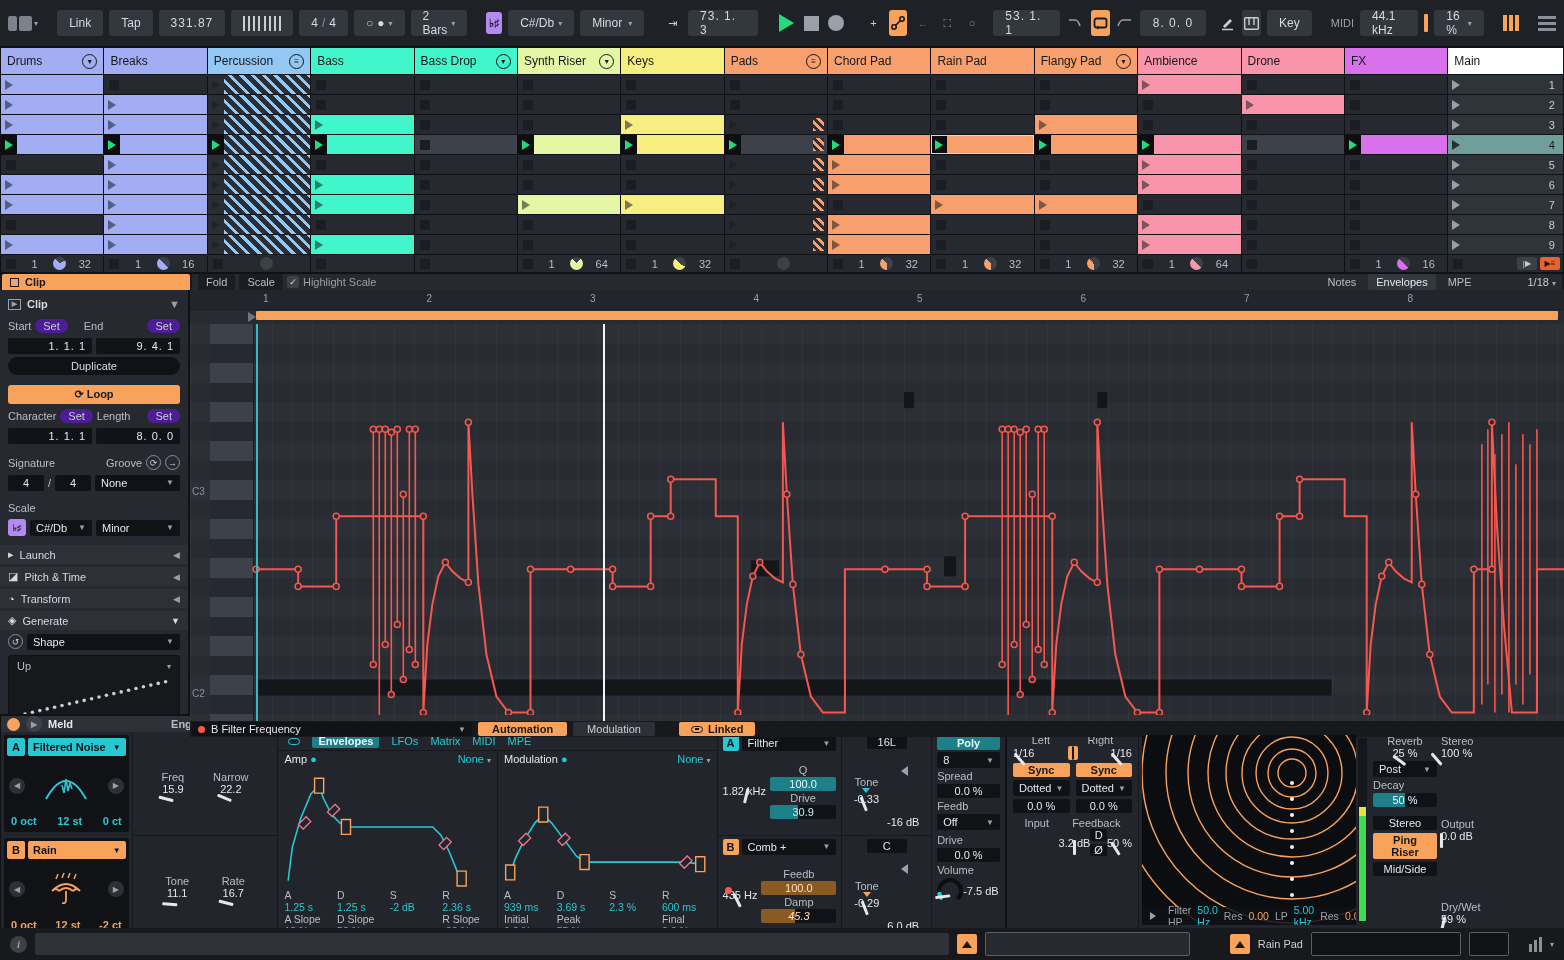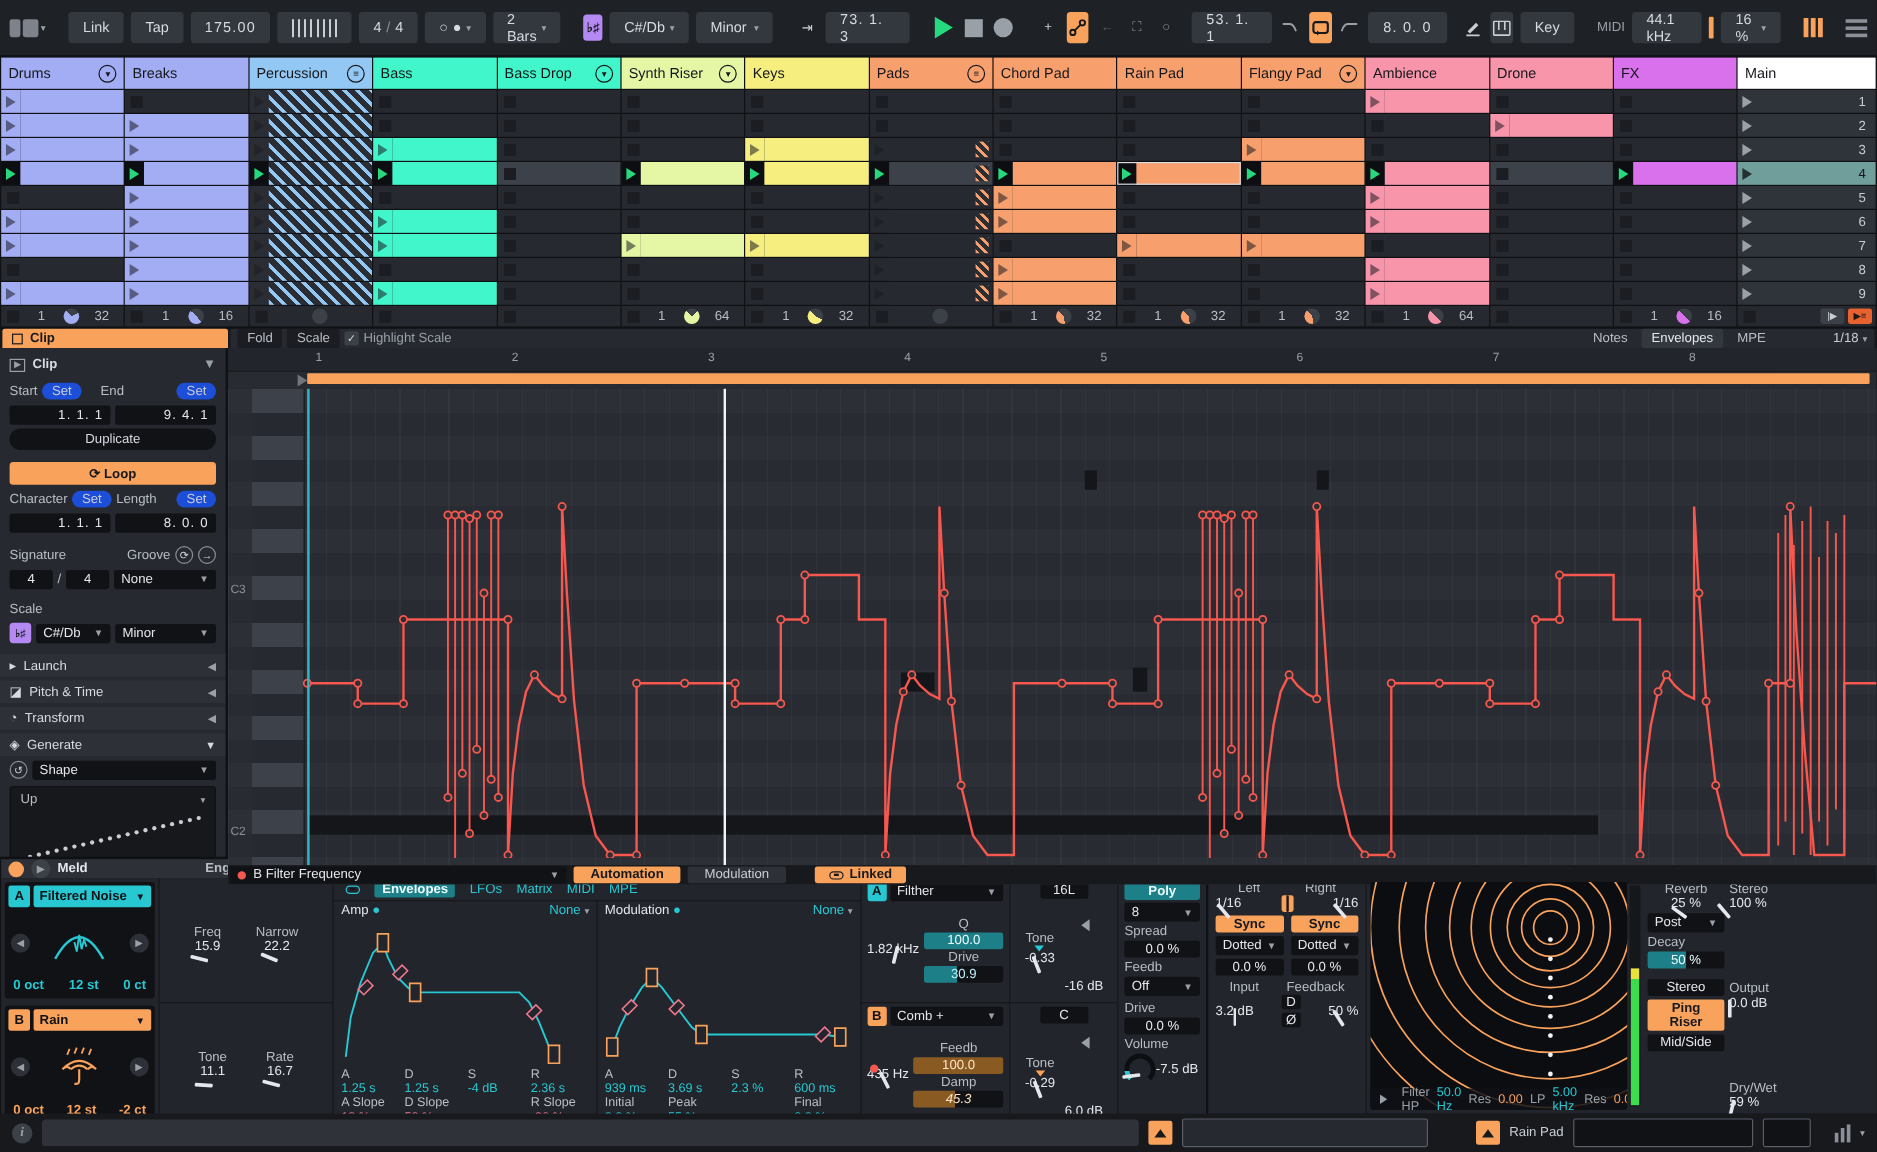"175.00" span.tb-btn { text: 175.00 -> 331.87 }
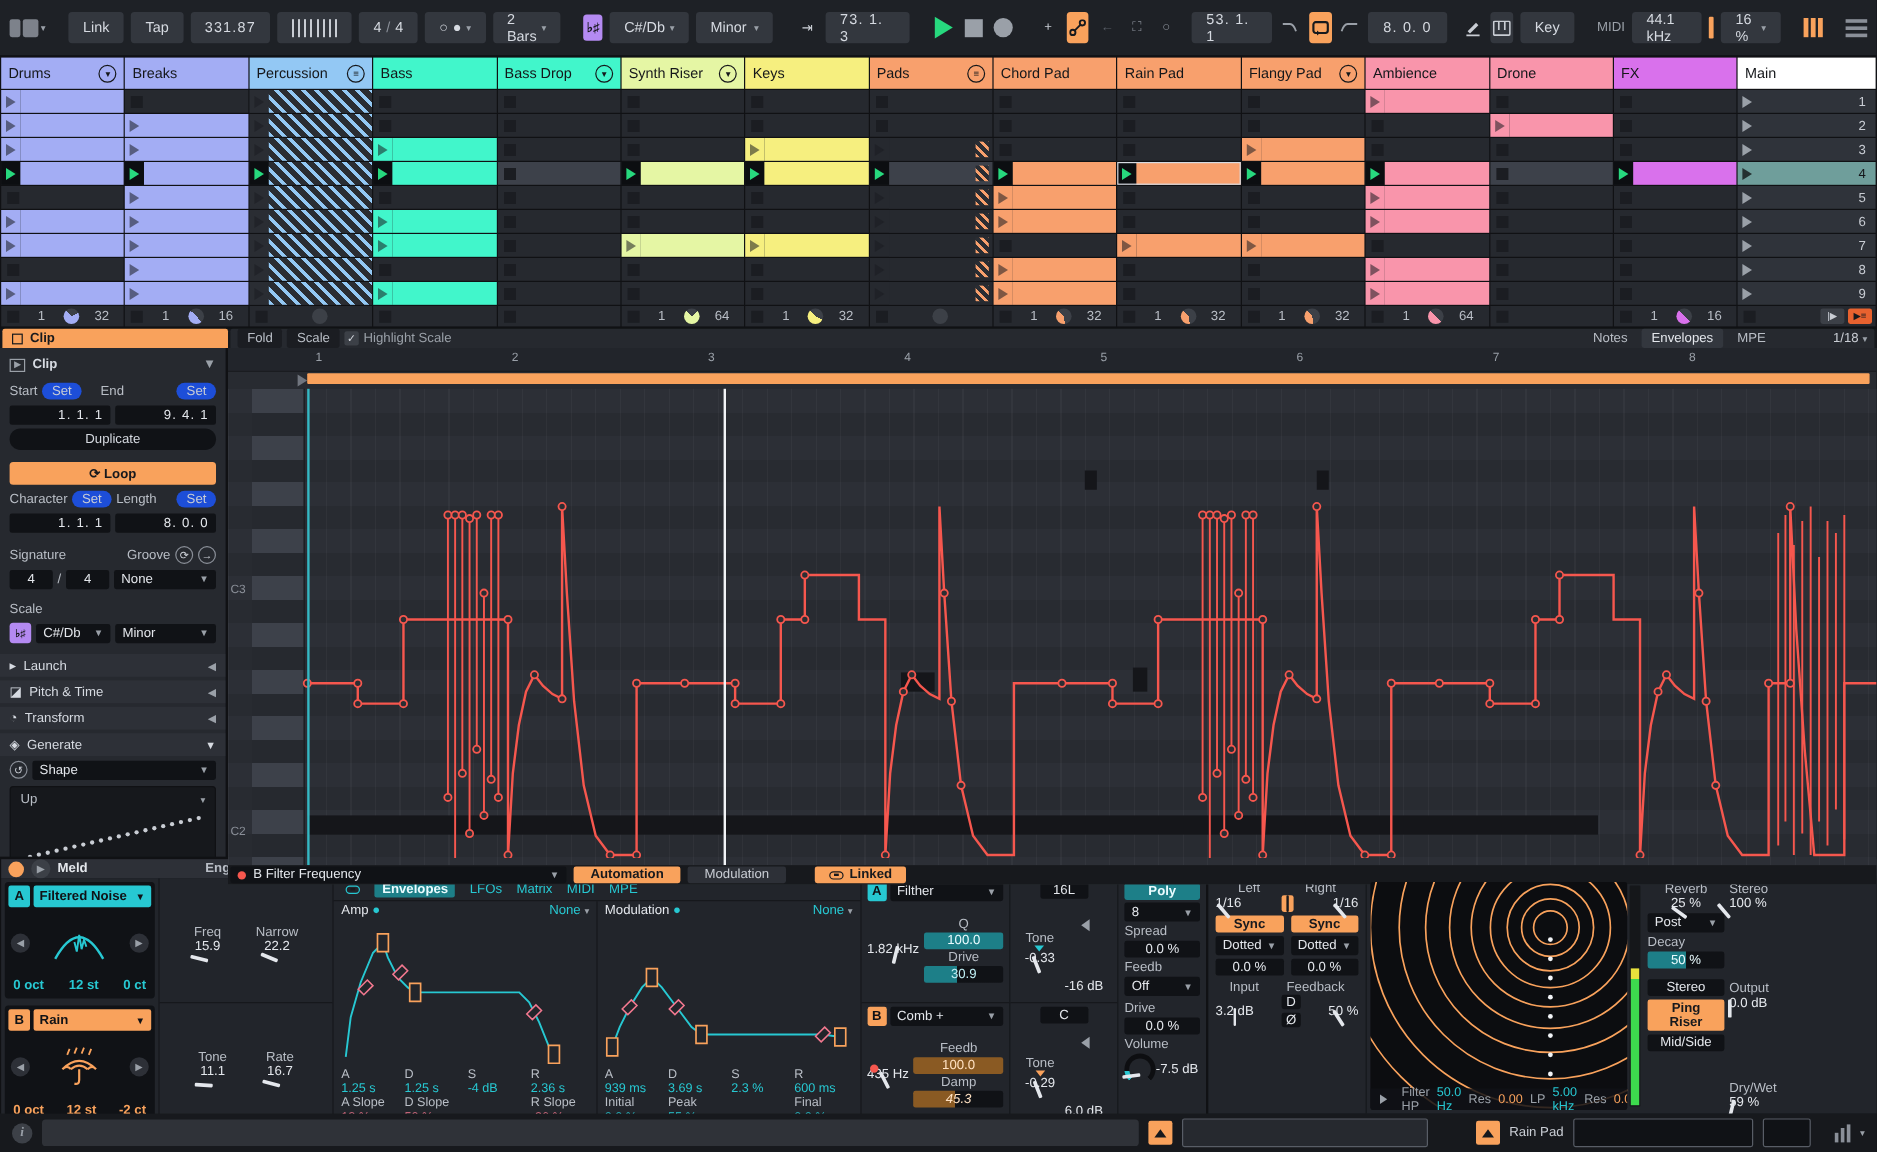"Set" .pill { background: #1d4ed8 -> #4c1d95 }
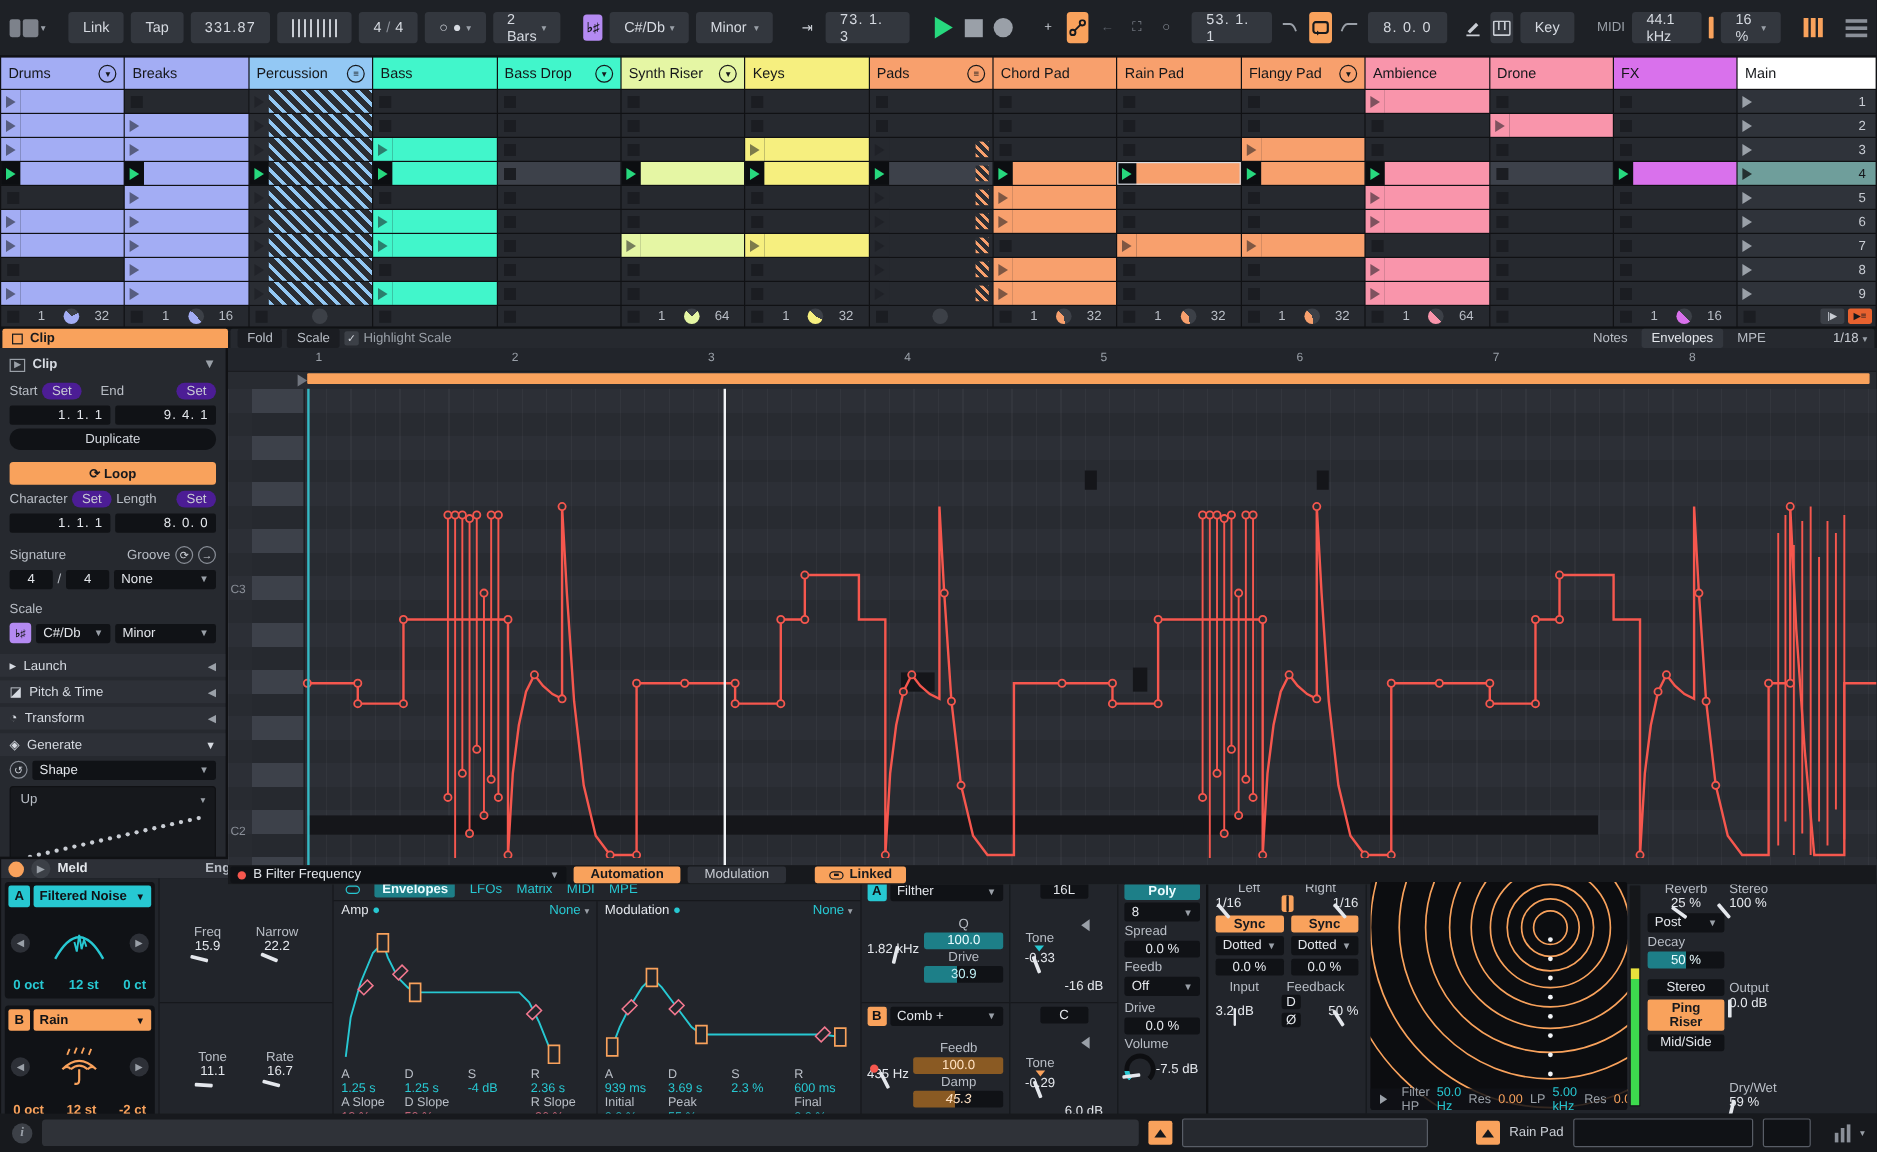"3.2 dB" div.row { justify-content: space-between -> flex-end }
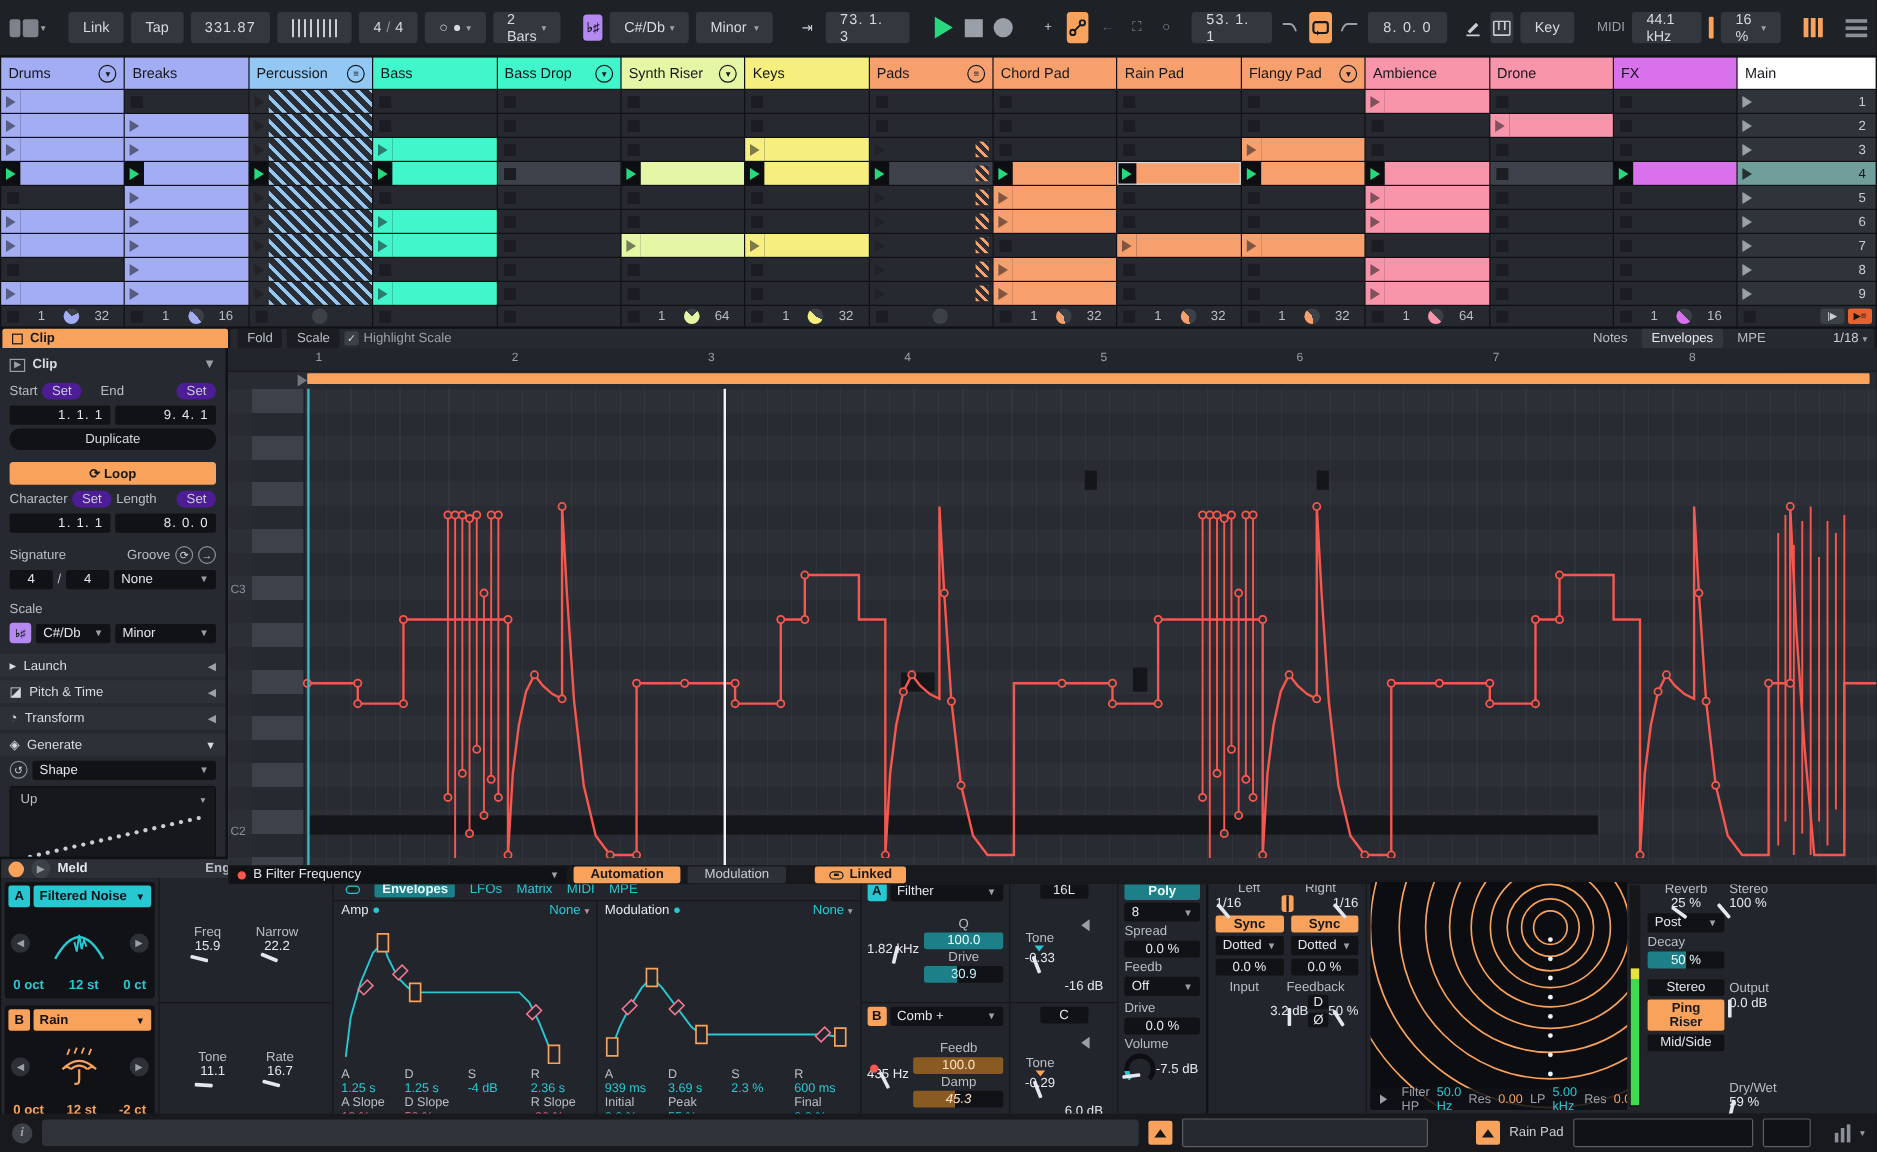"-4 dB" span.v { text: -4 -> -2 }
